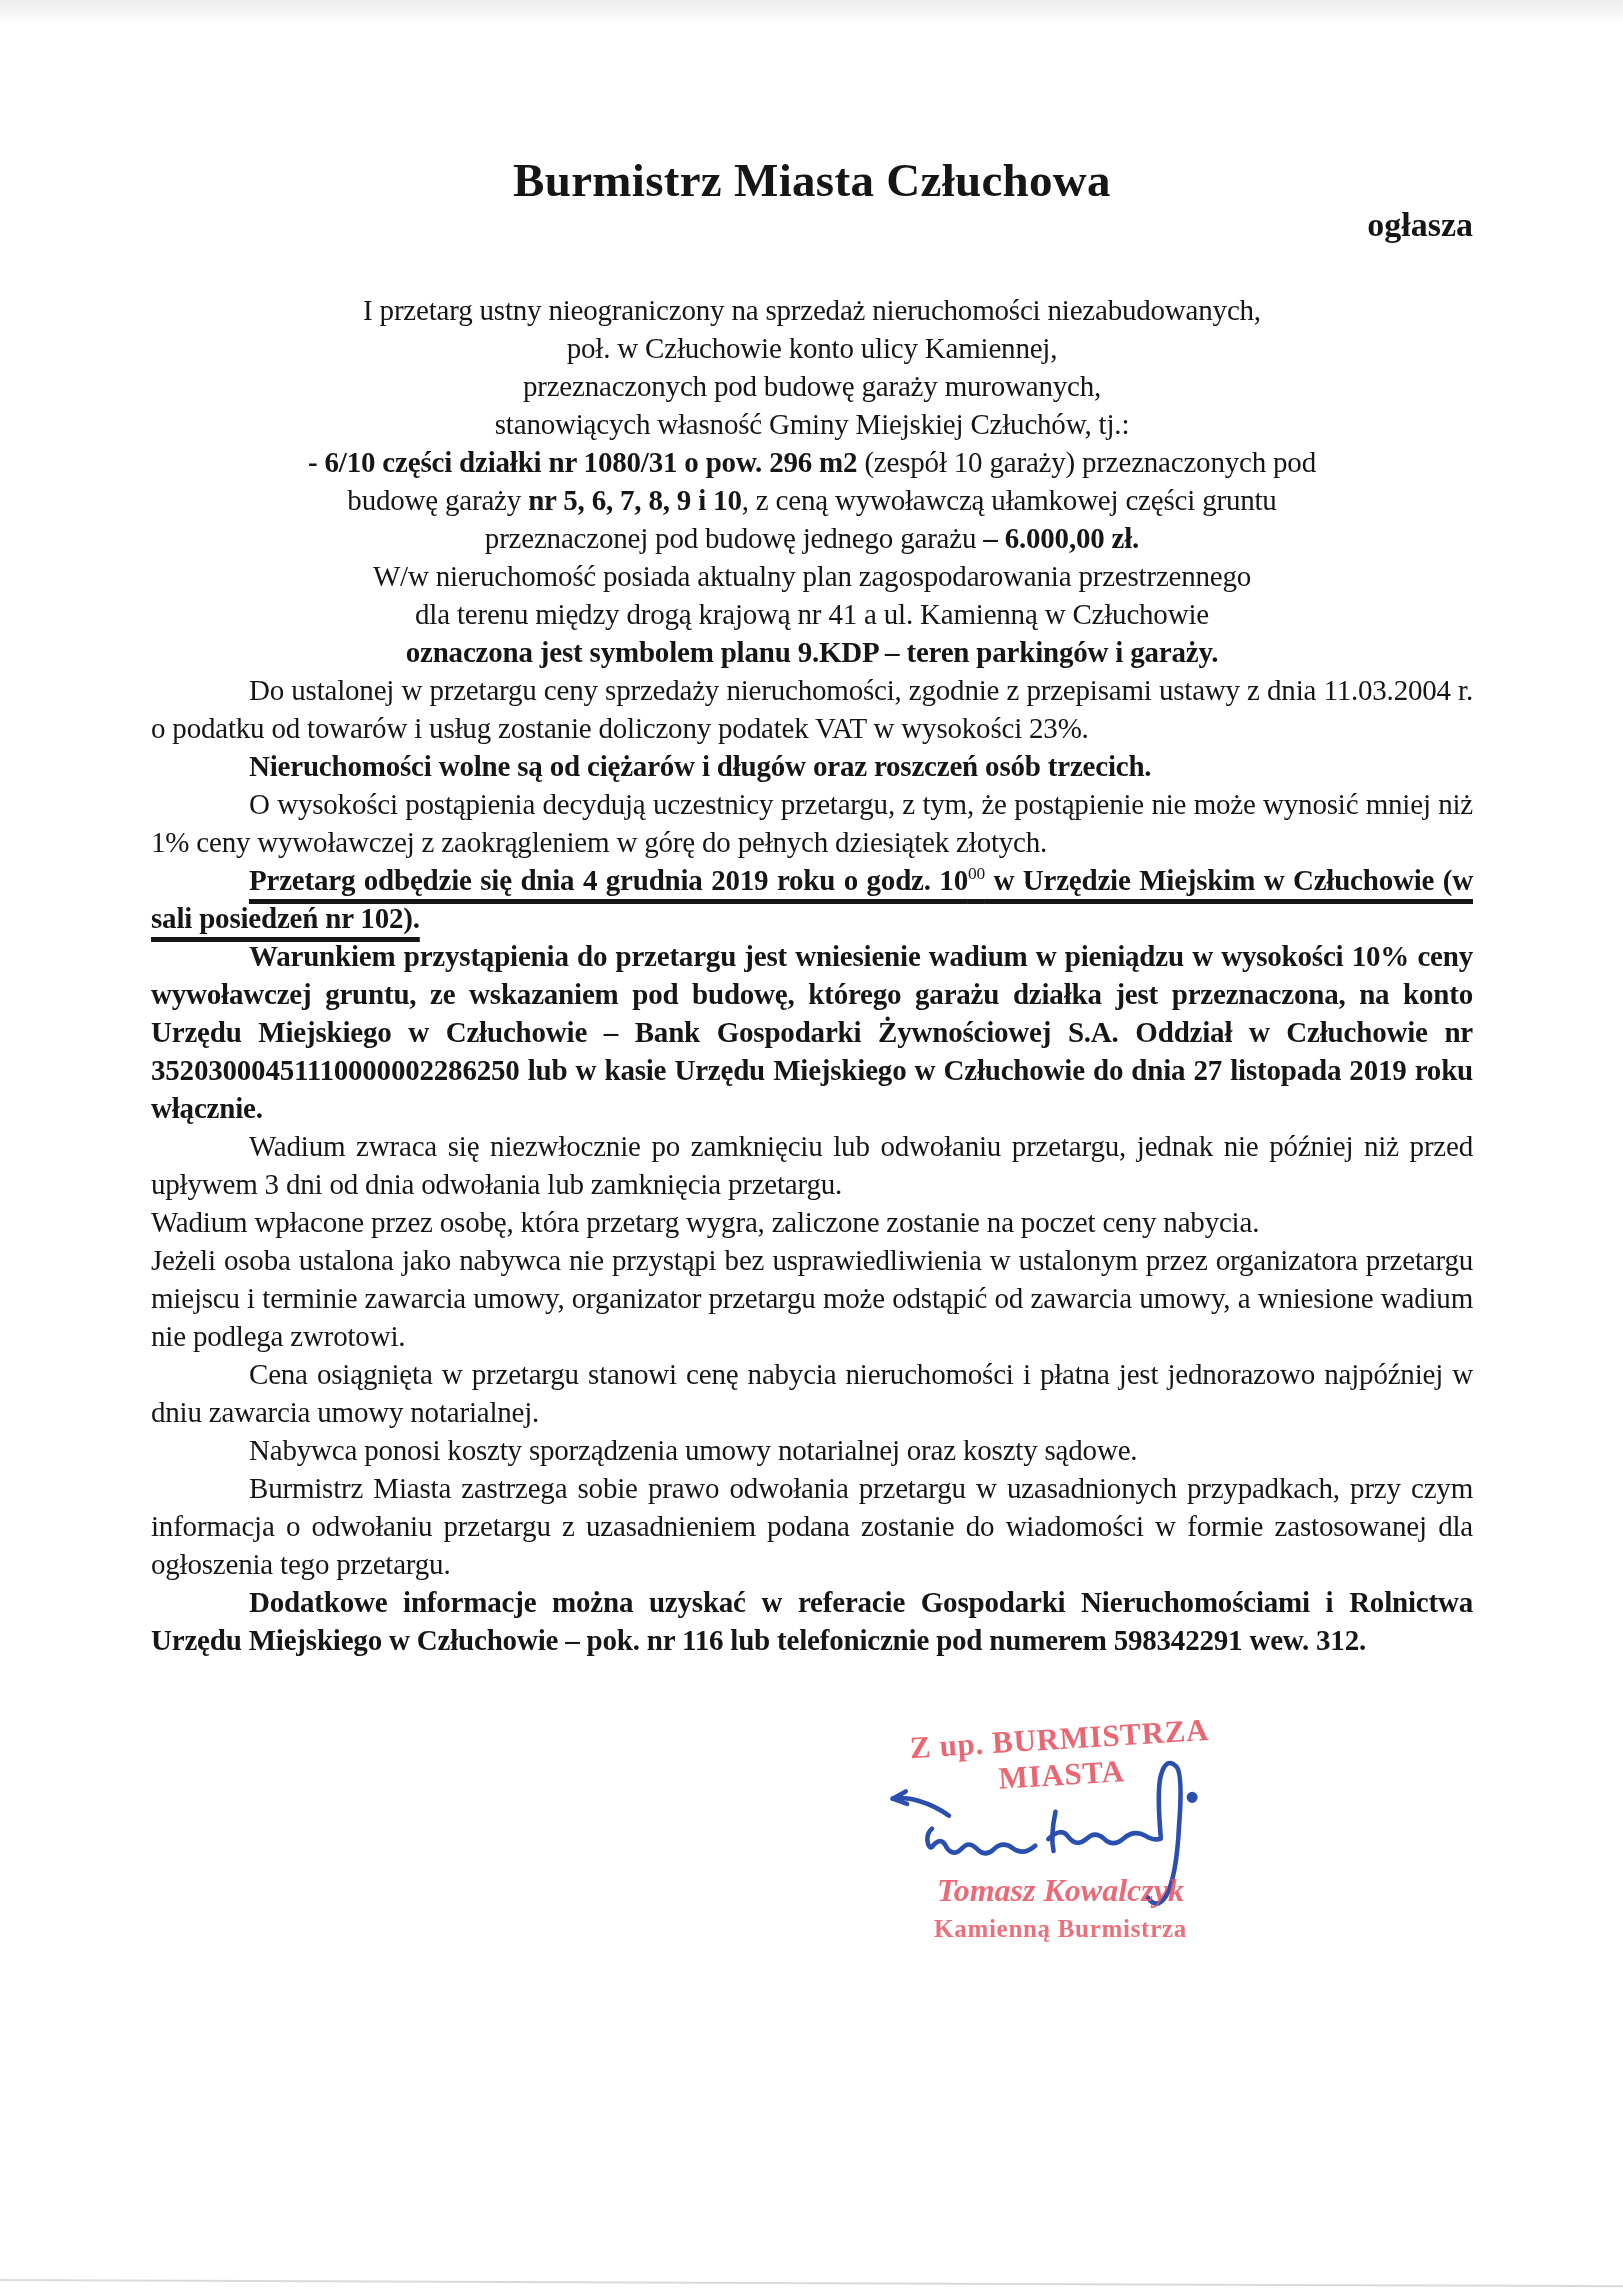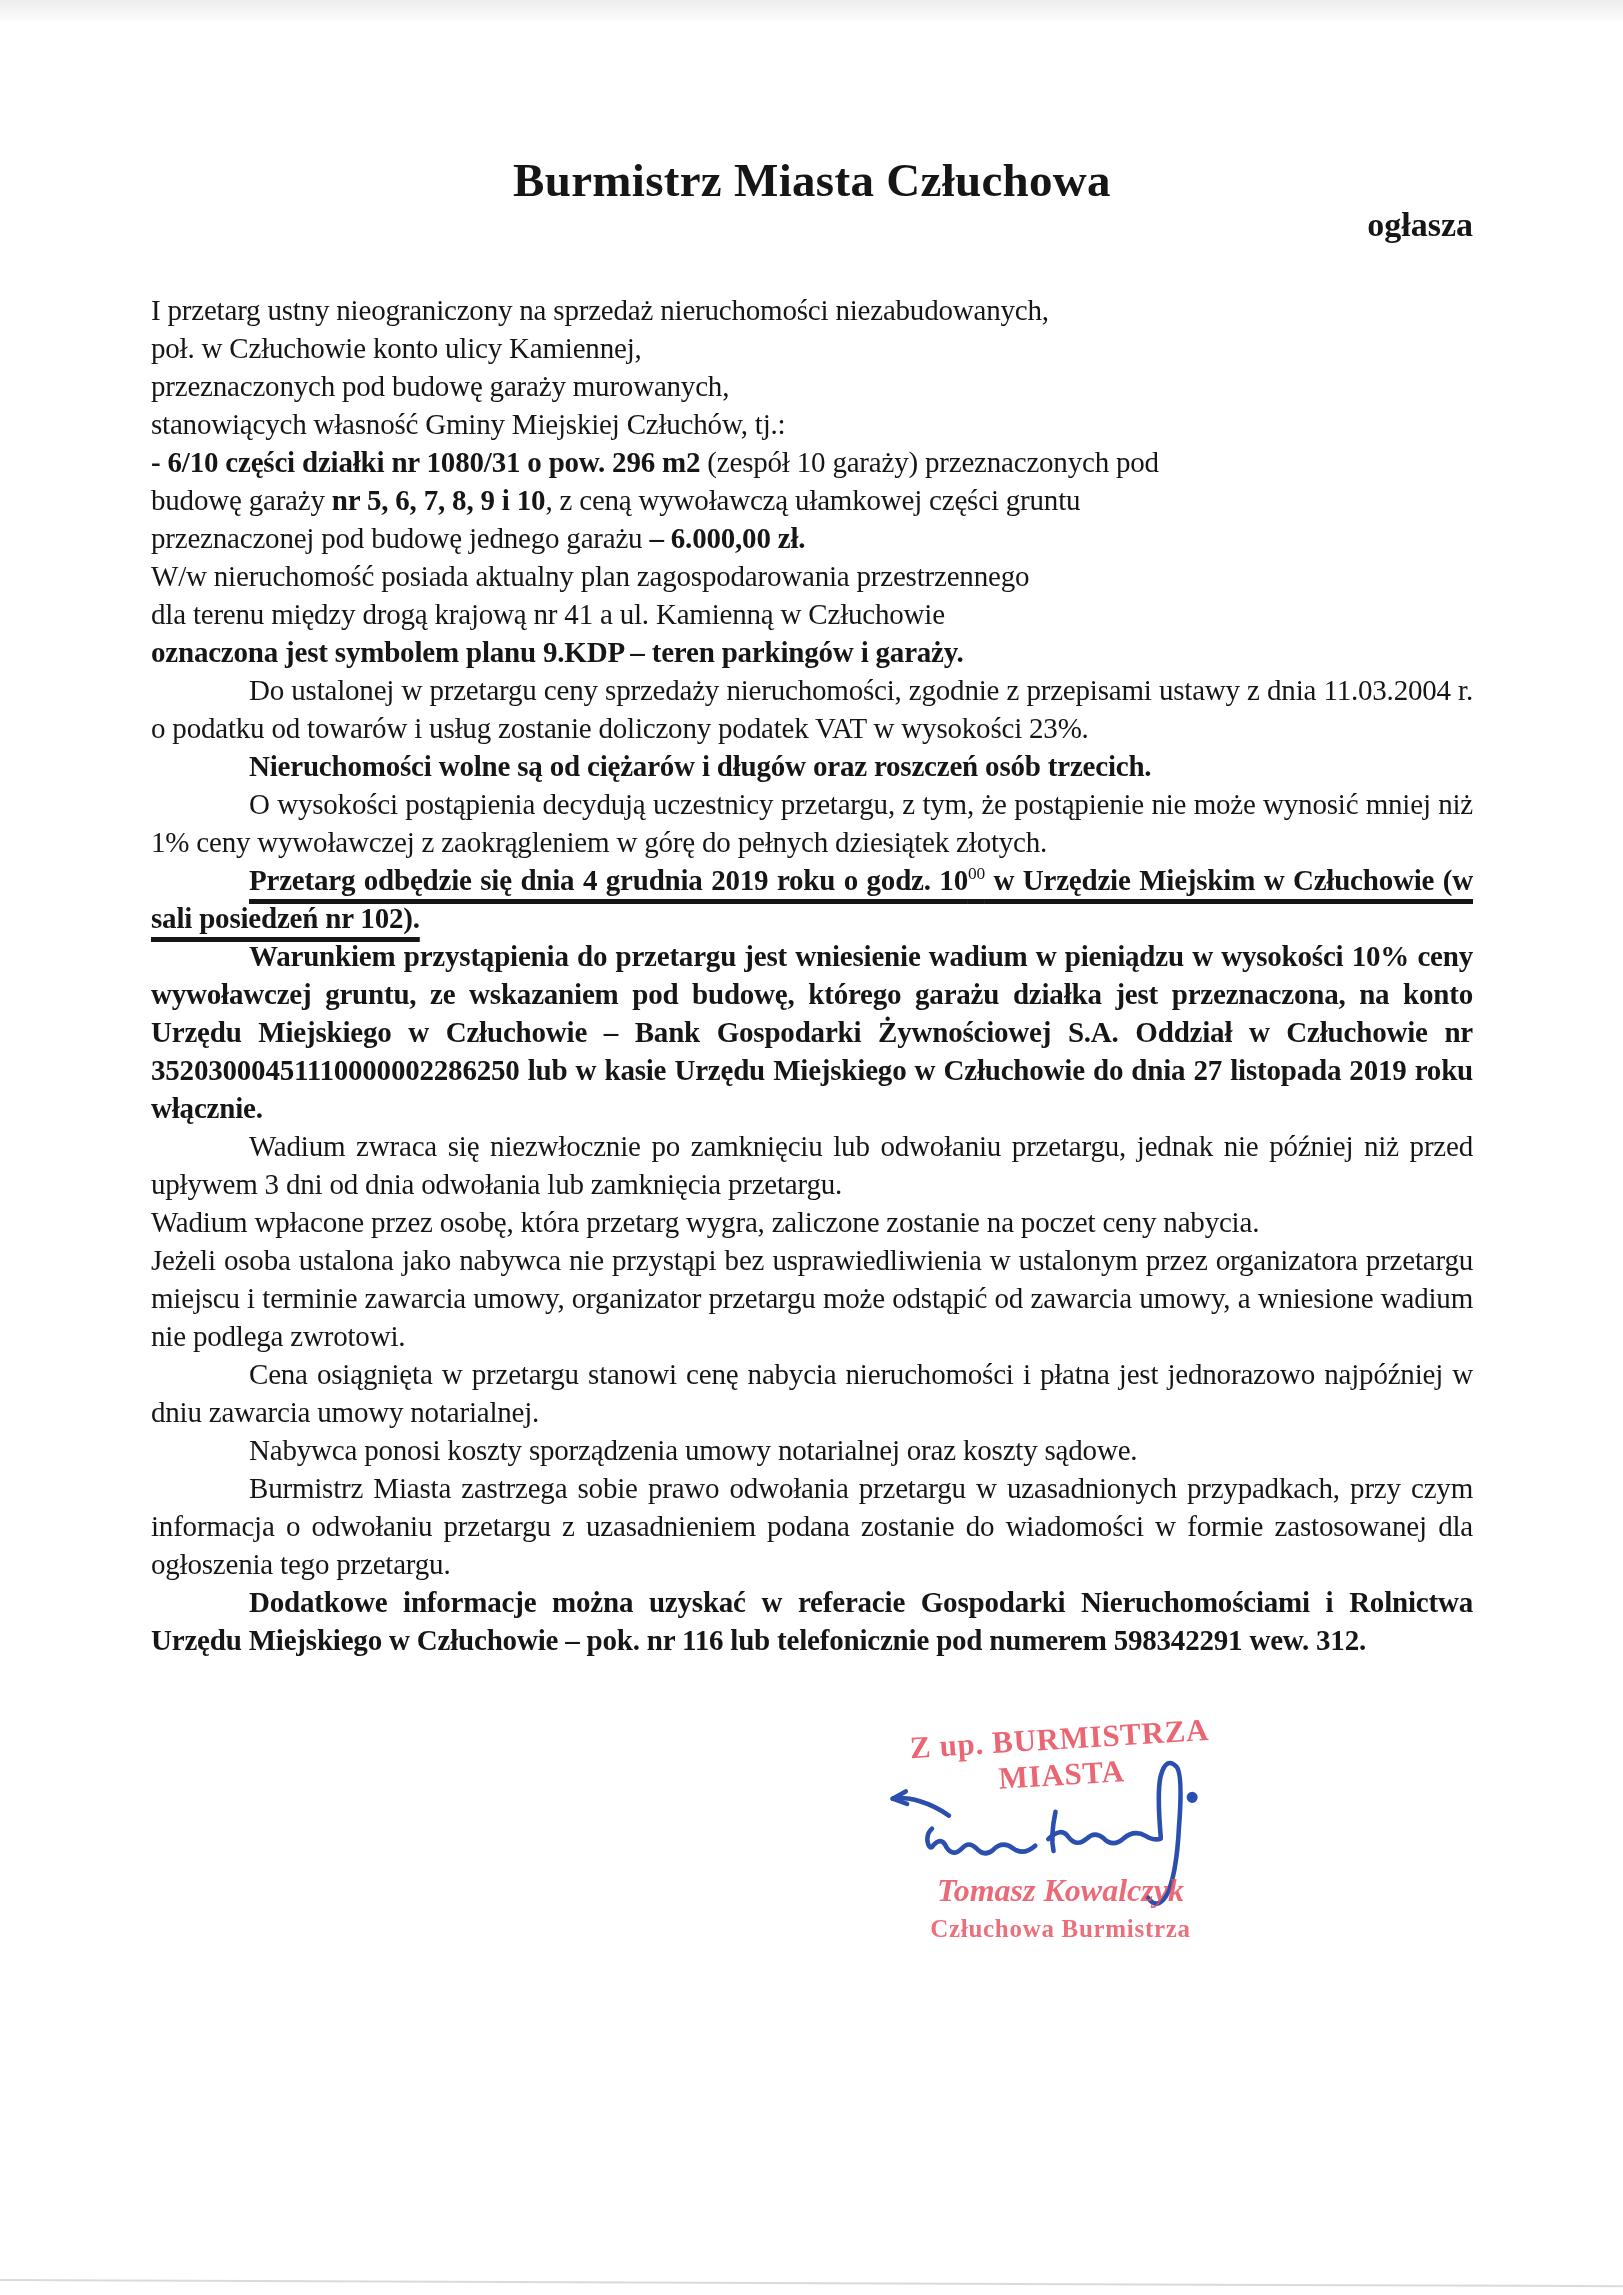"I przetarg ustny nieograniczony na" .intro { text-align: left -> center }
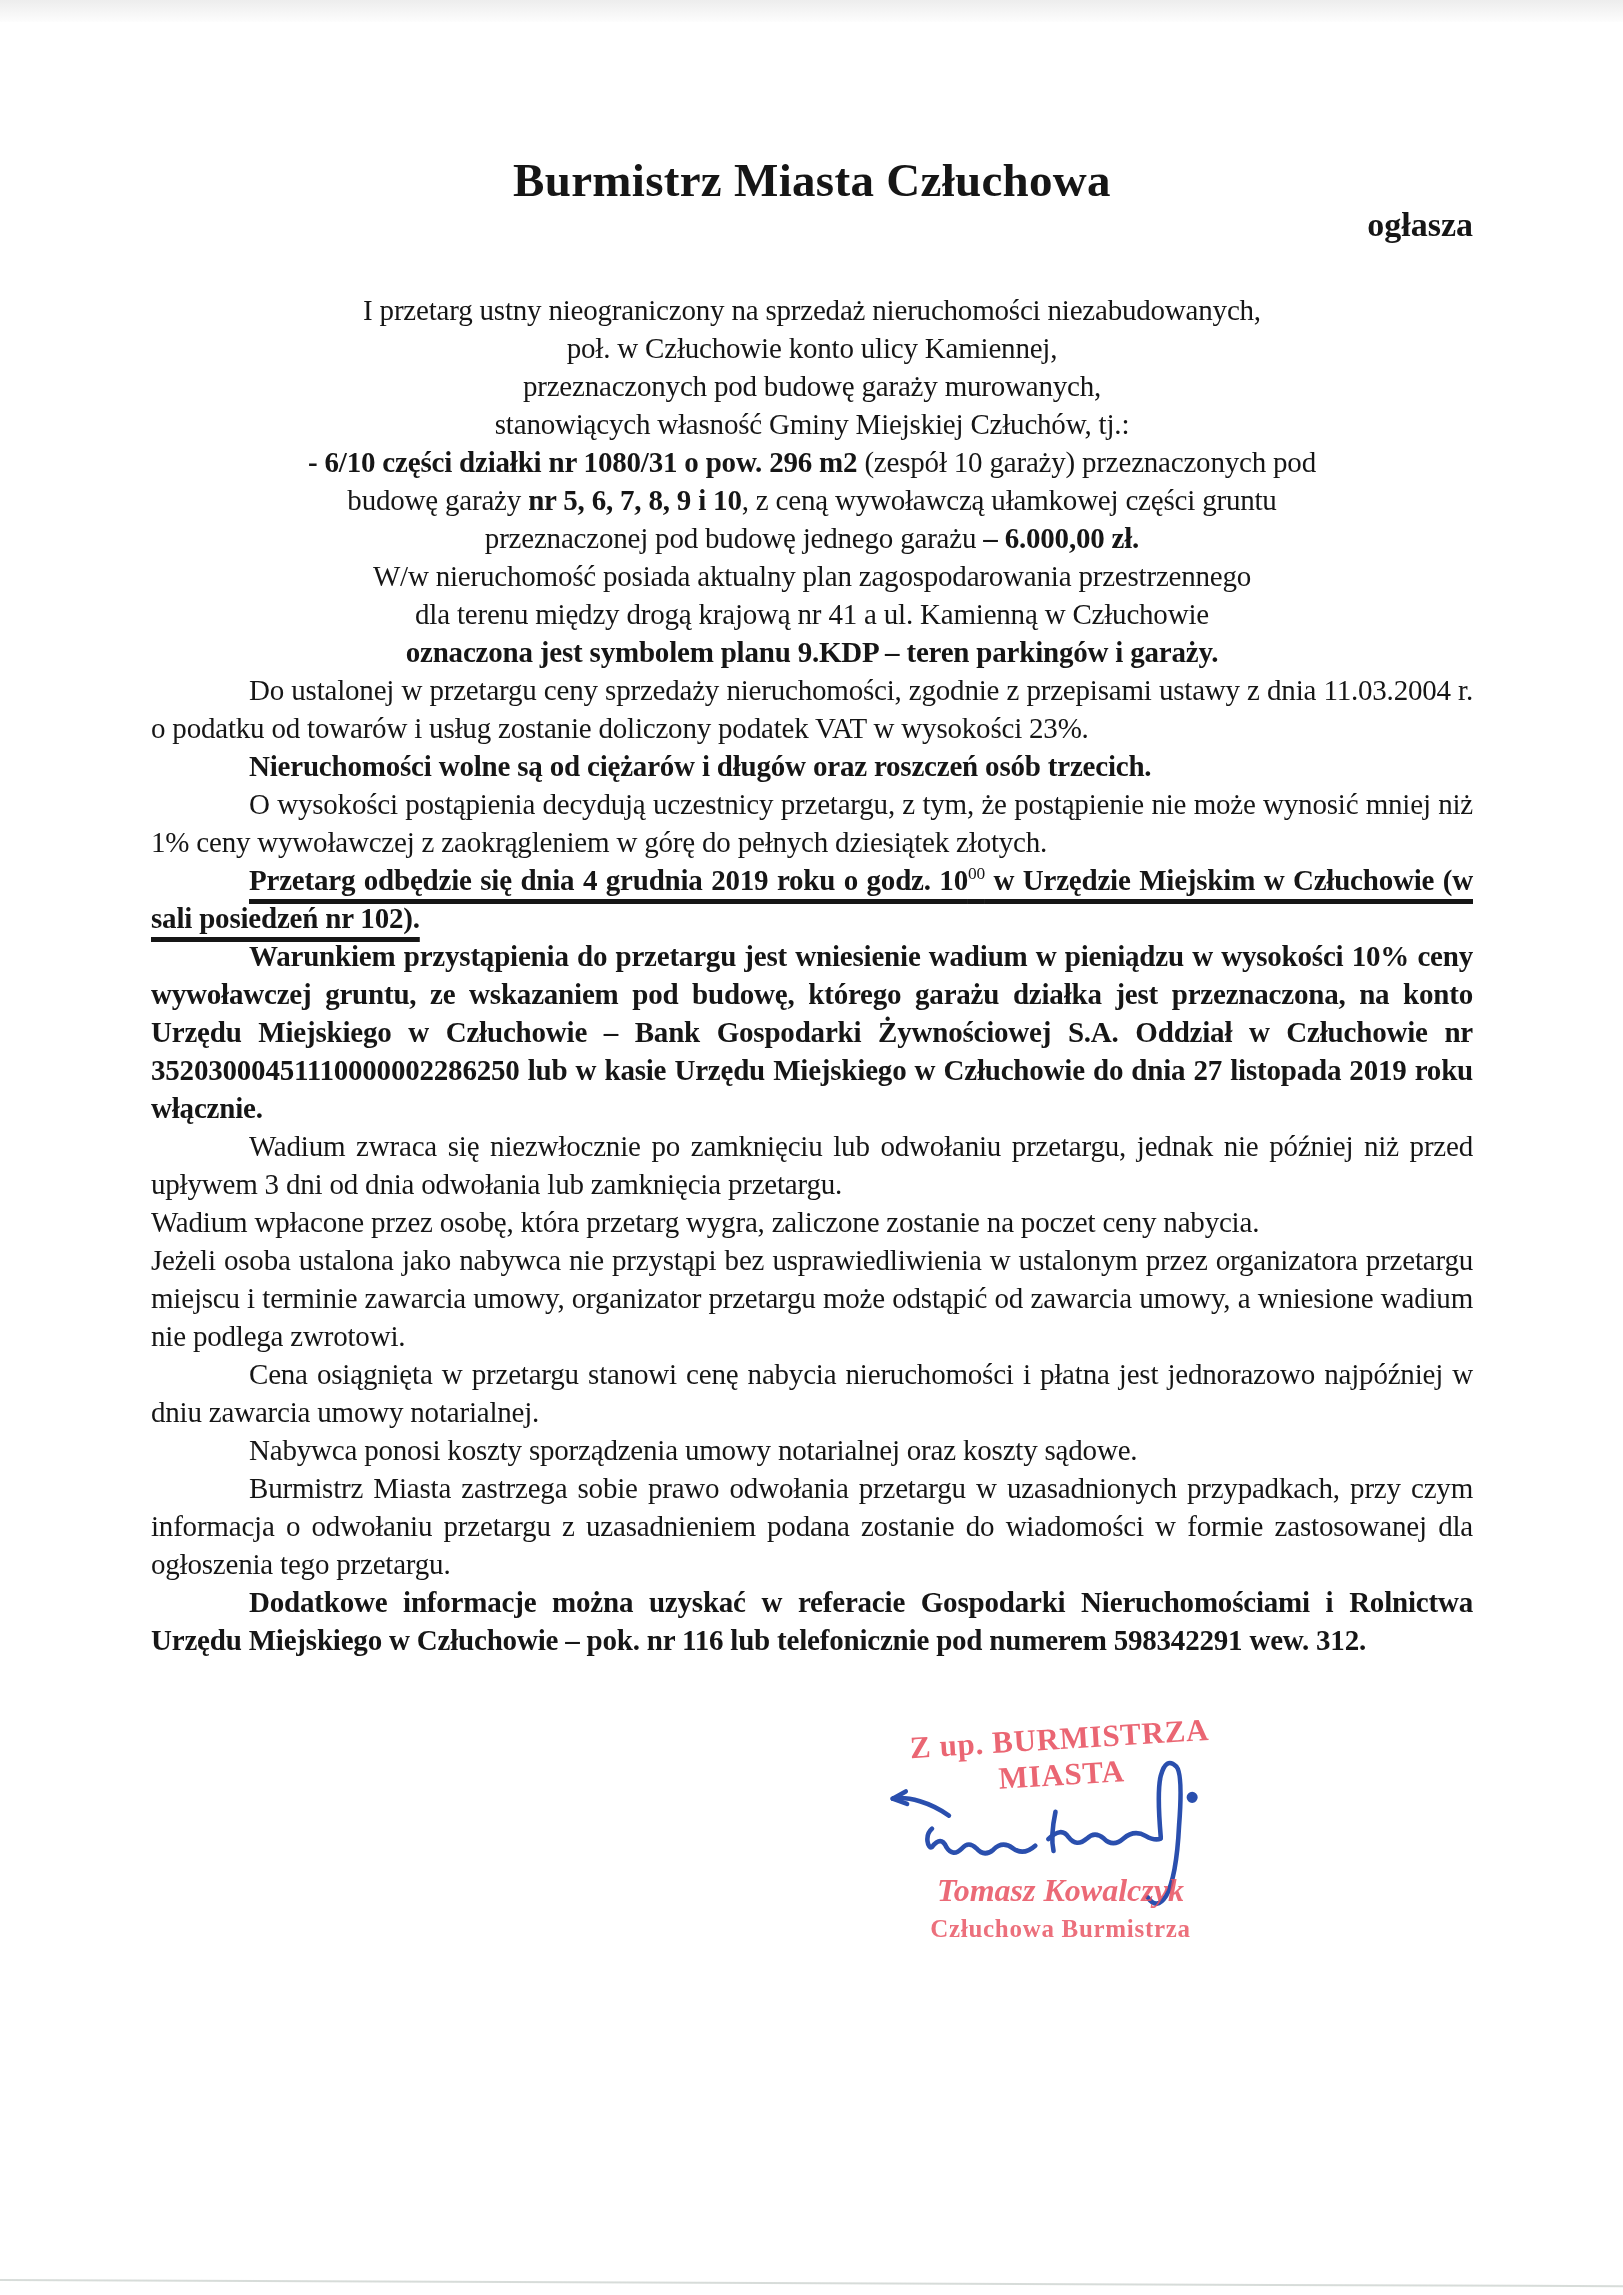"Człuchowa Burmistrza" div.stamp-title { text: Człuchowa -> Kamienną }
